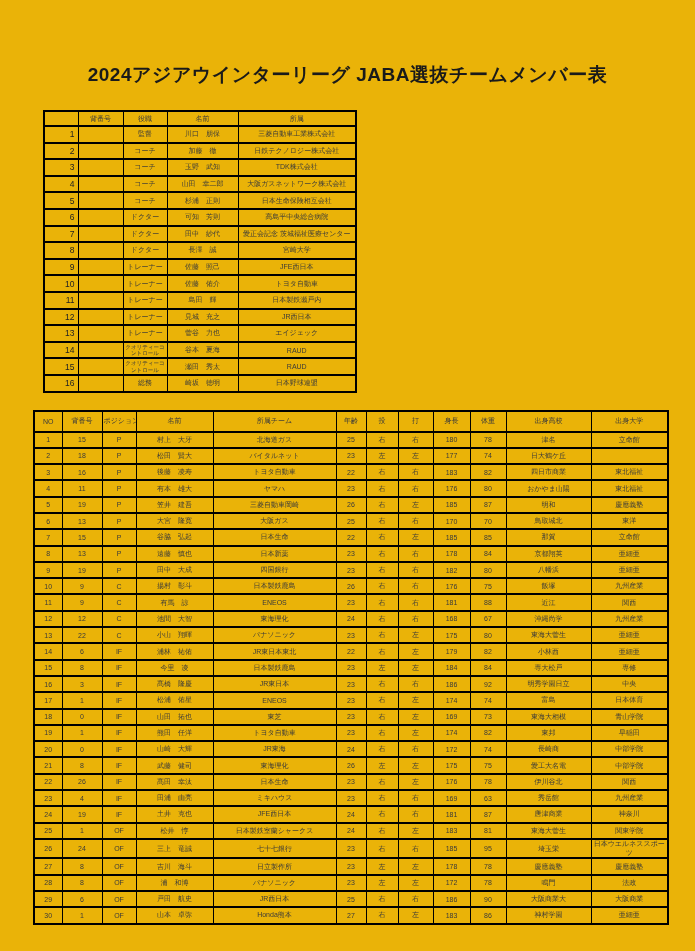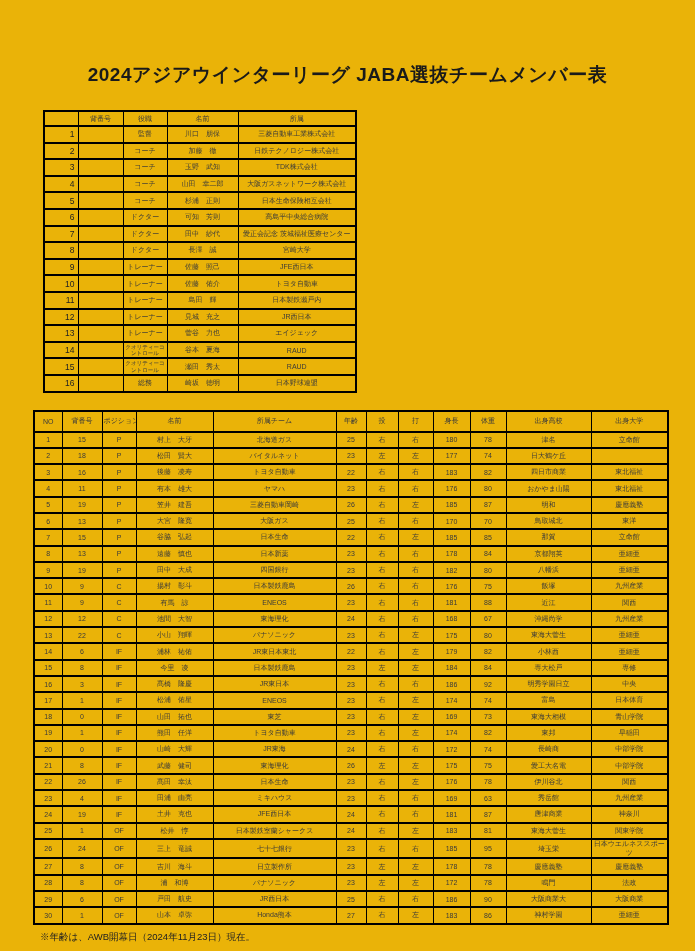"※年齢は、AWB開幕日（2024年11月23日）現在。" div.footnote { html: <div>※年齢は、AWB開幕日（2024年11月23日）現在。</div> -> none }
